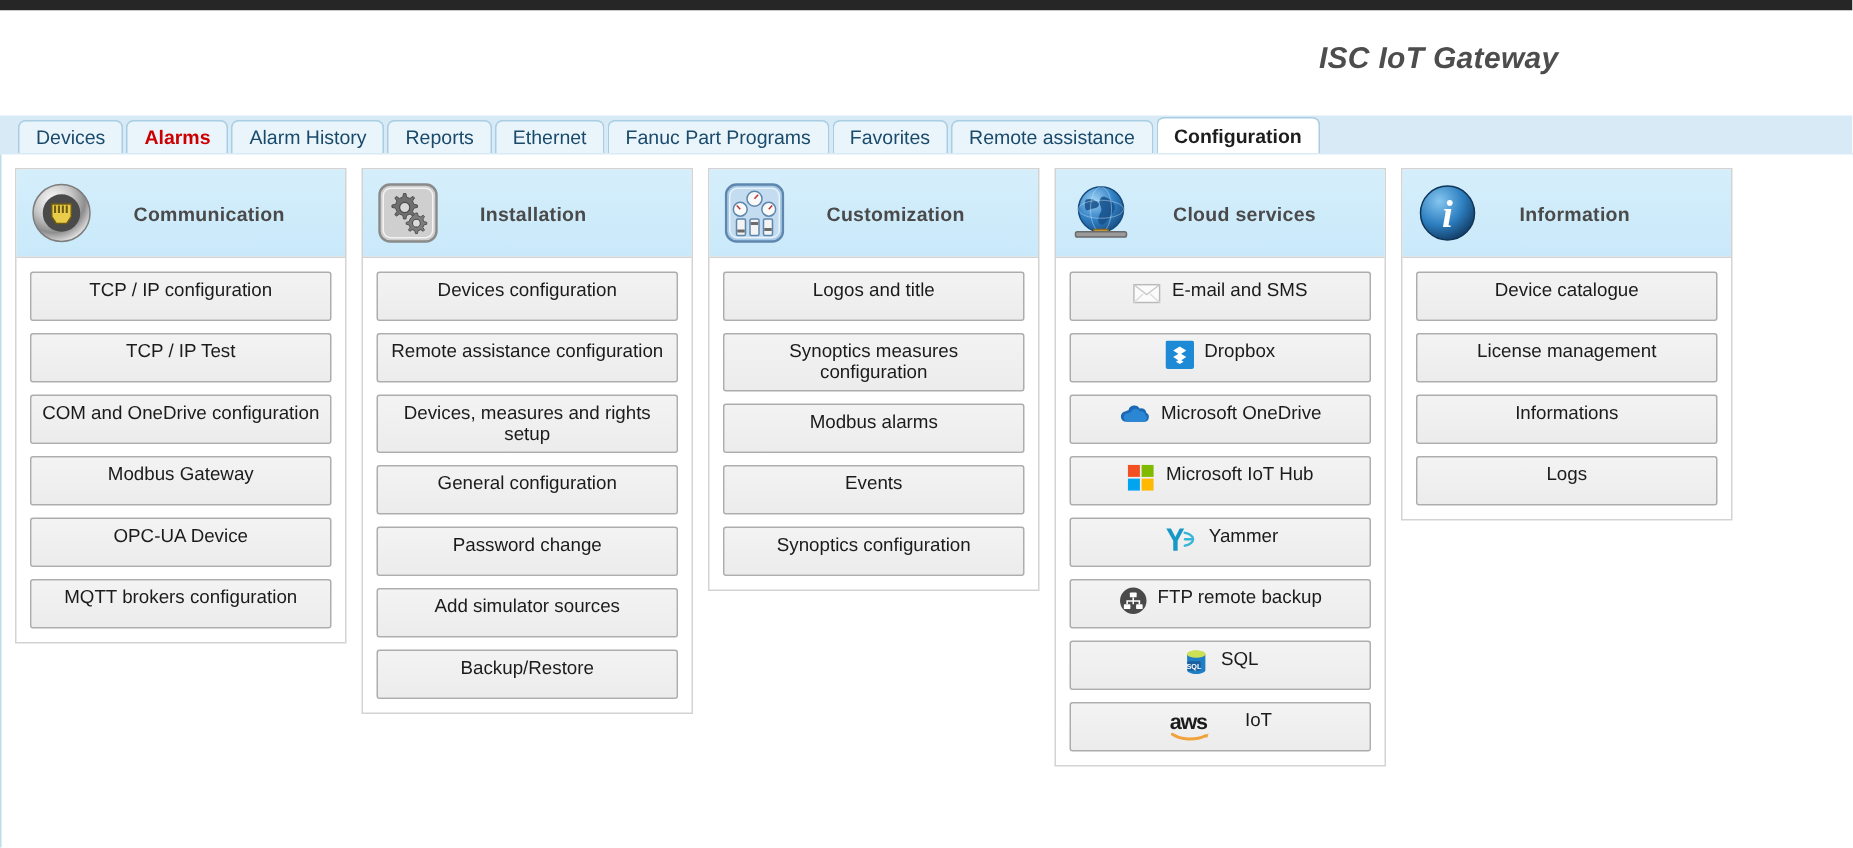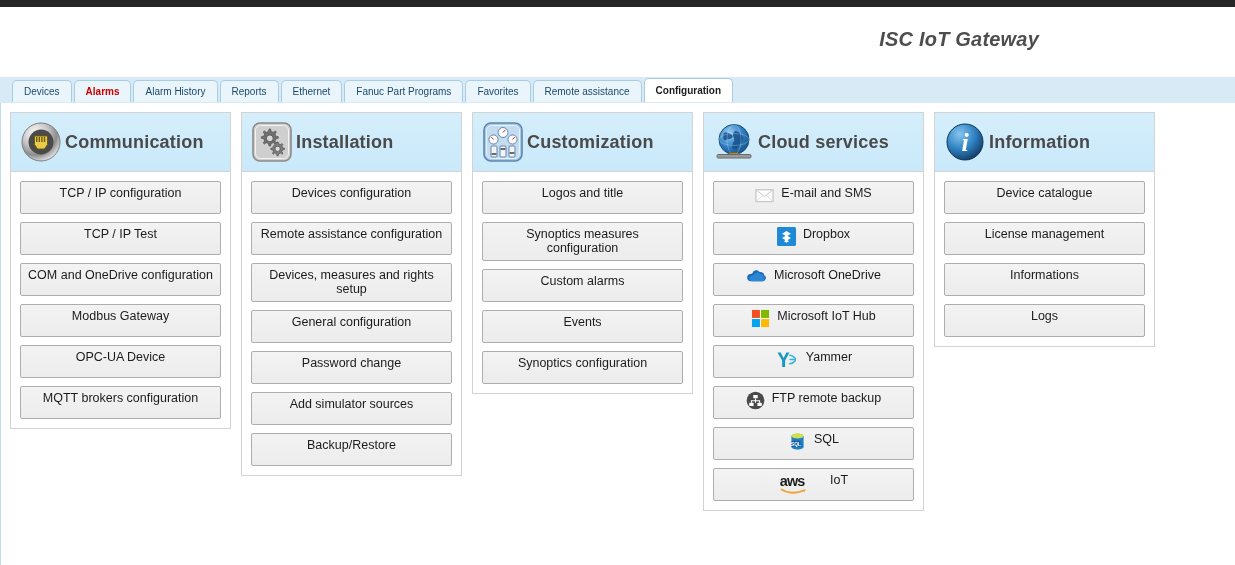"Devices" .tab { font-size: 10px -> 13px }
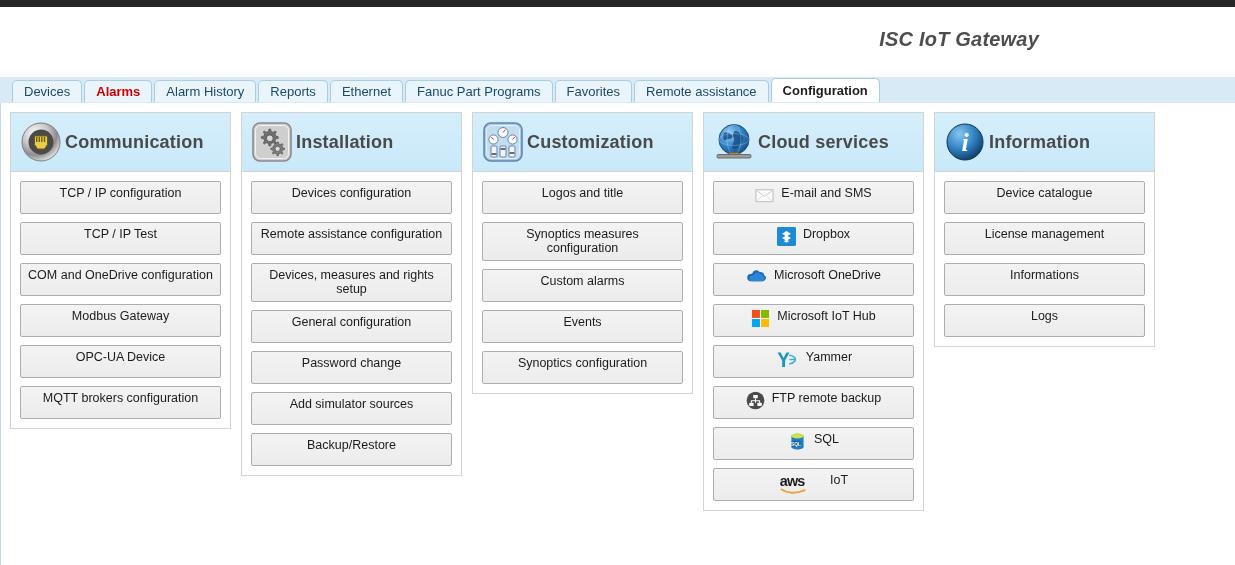"Communication" .panel-title { font-size: 18px -> 13px; margin-left: 4px -> 28px }
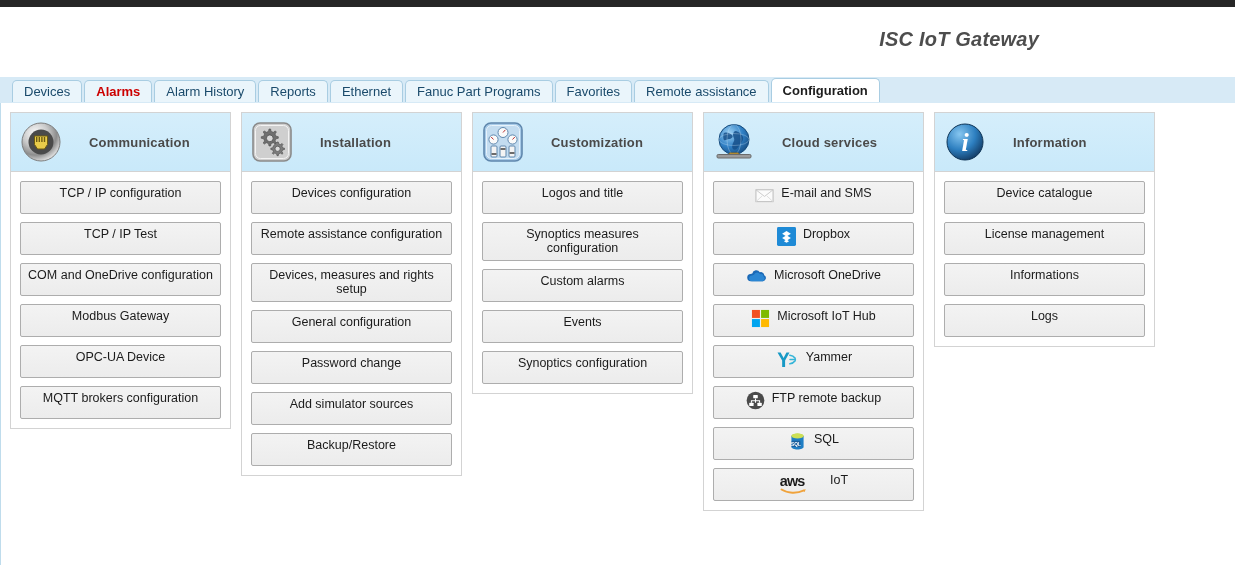"Custom alarms" span.lbl { text: Custom -> Modbus }
